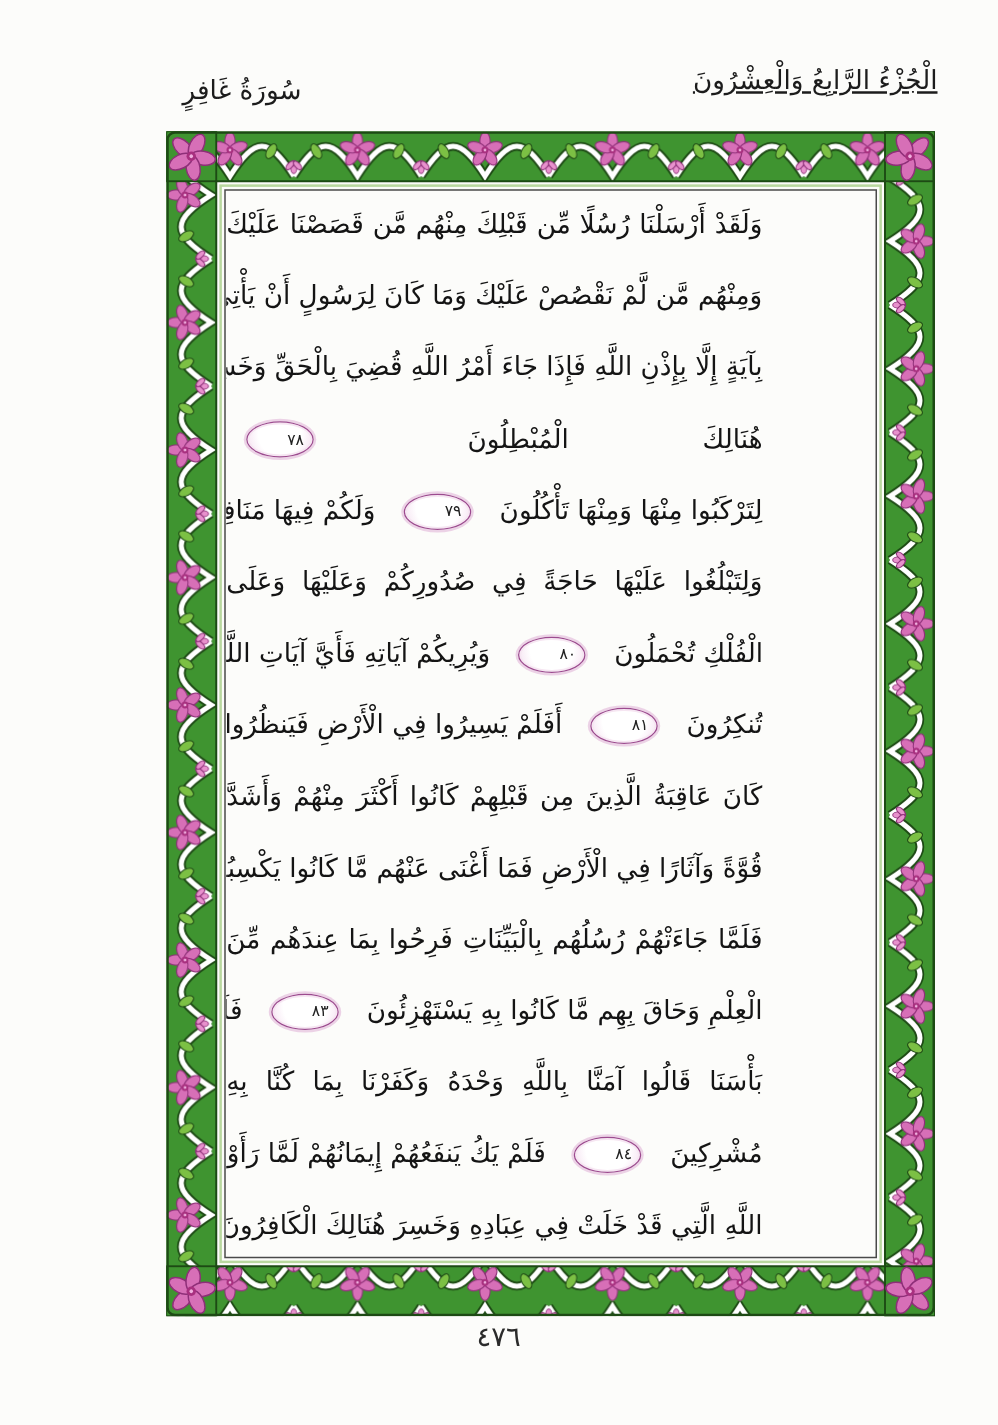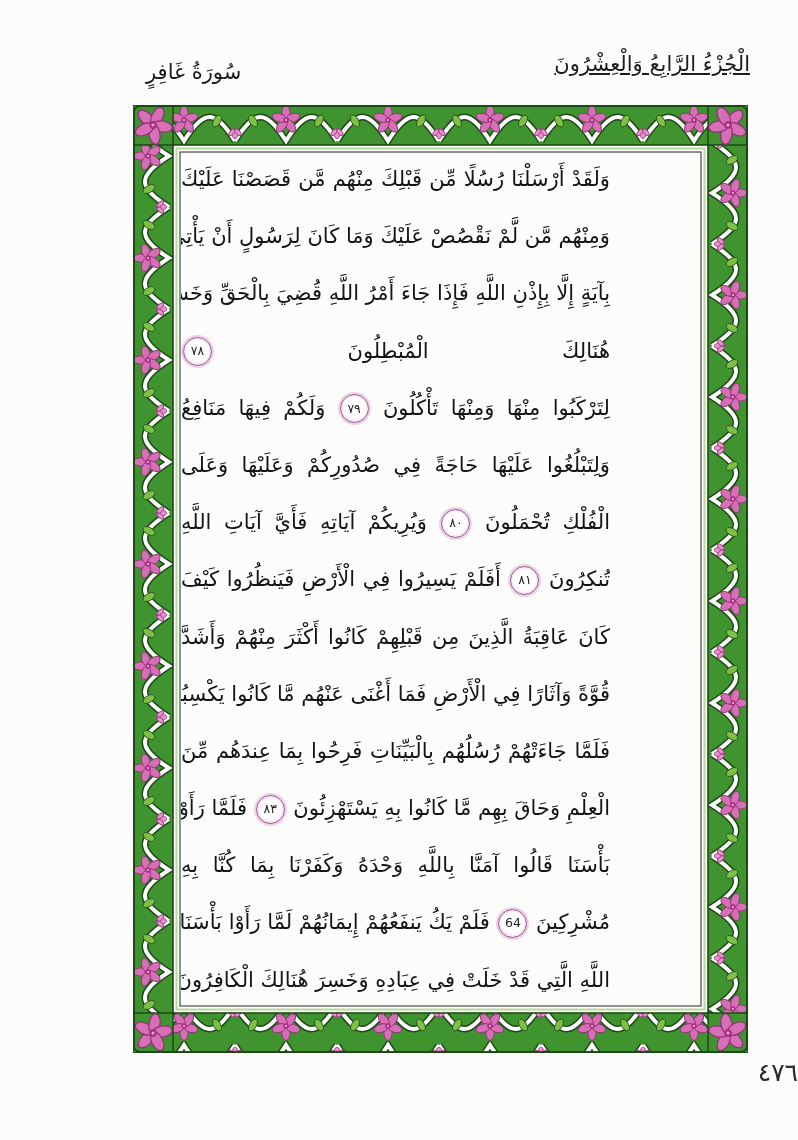"٧٨" .verse-badge { margin: 0 2px -> 0 16px; padding-left: none -> 25px }
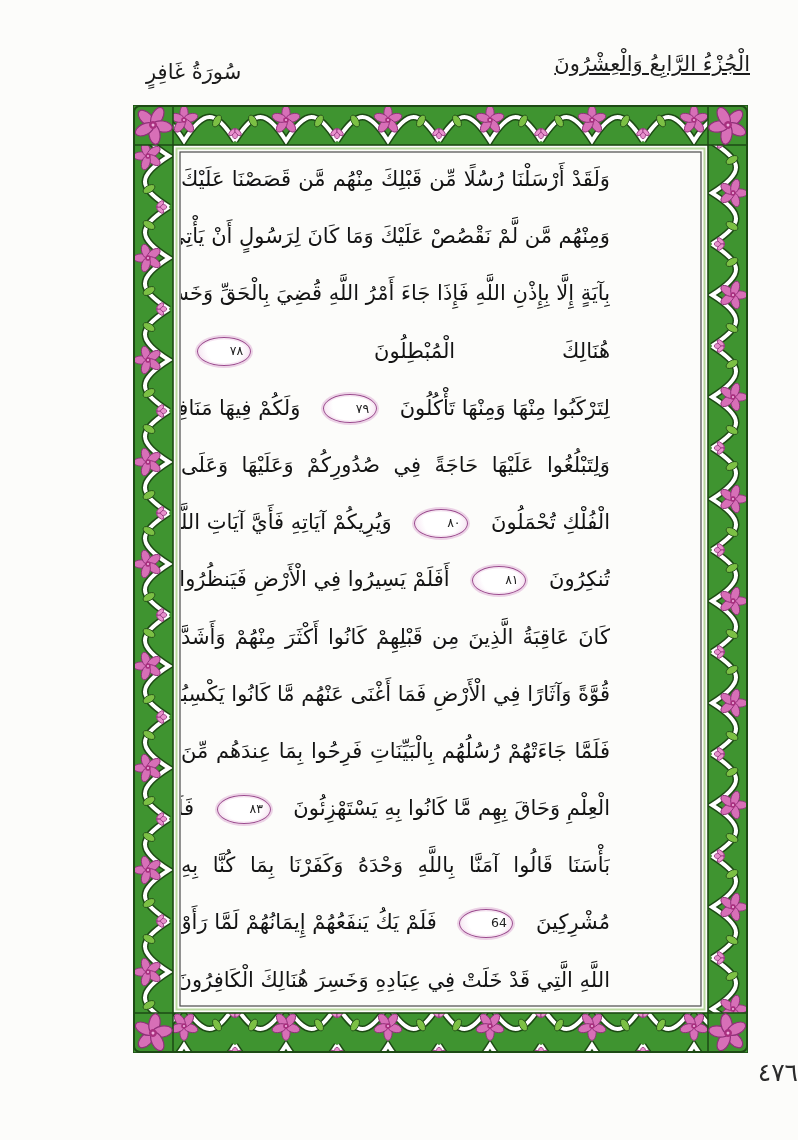"64" span.verse-num { text: 64 -> ٨٤ }
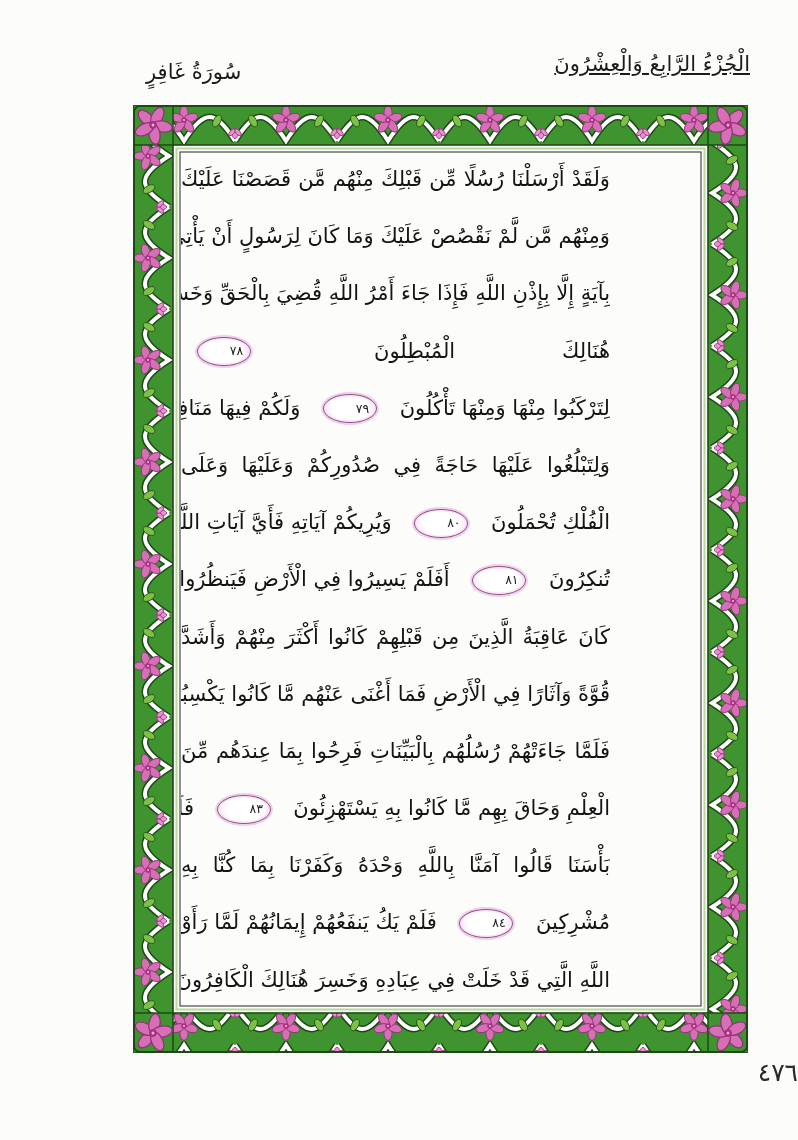"٤٧٦" .pagenum { font-size: 25px -> 22px; text-align: right -> center }
